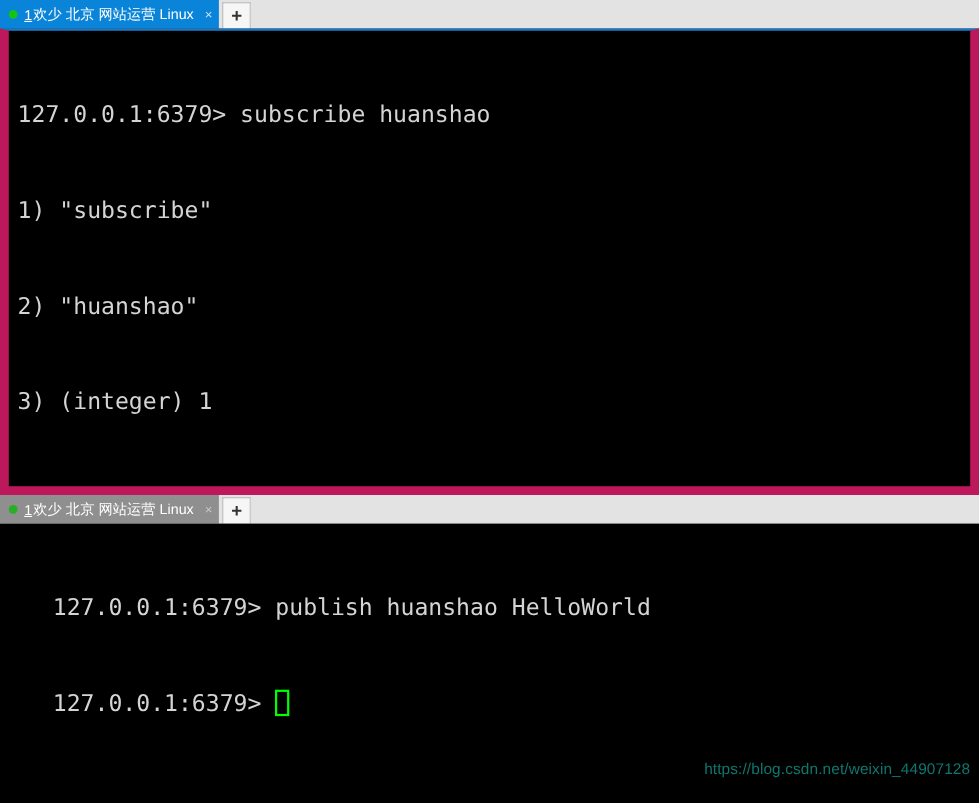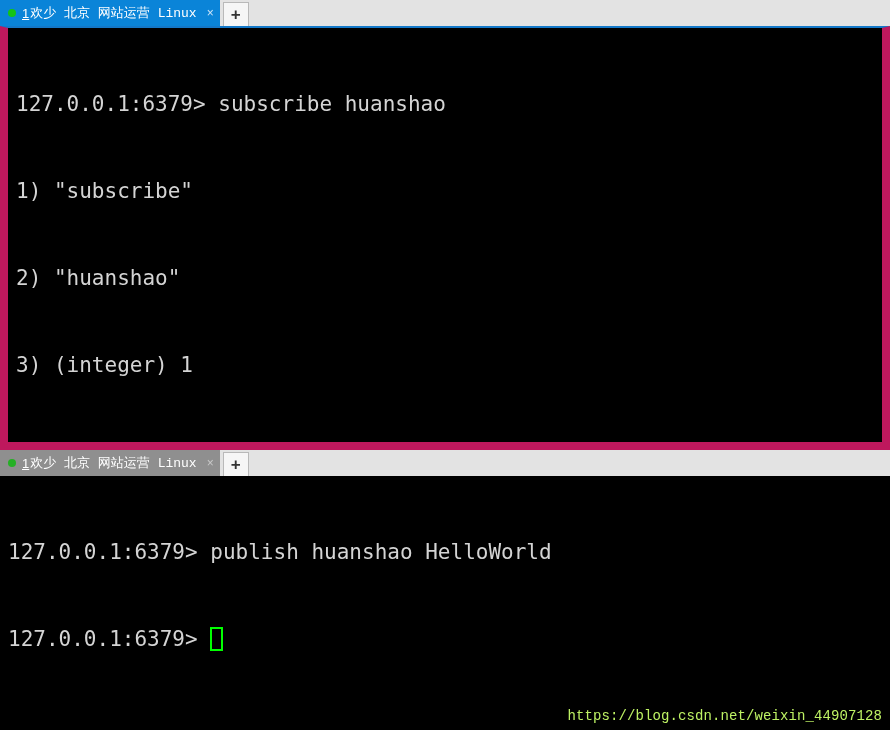"欢少 北京 网站运营 Linux" .tab-label { font-family: Liberation Mono, monospace -> none }
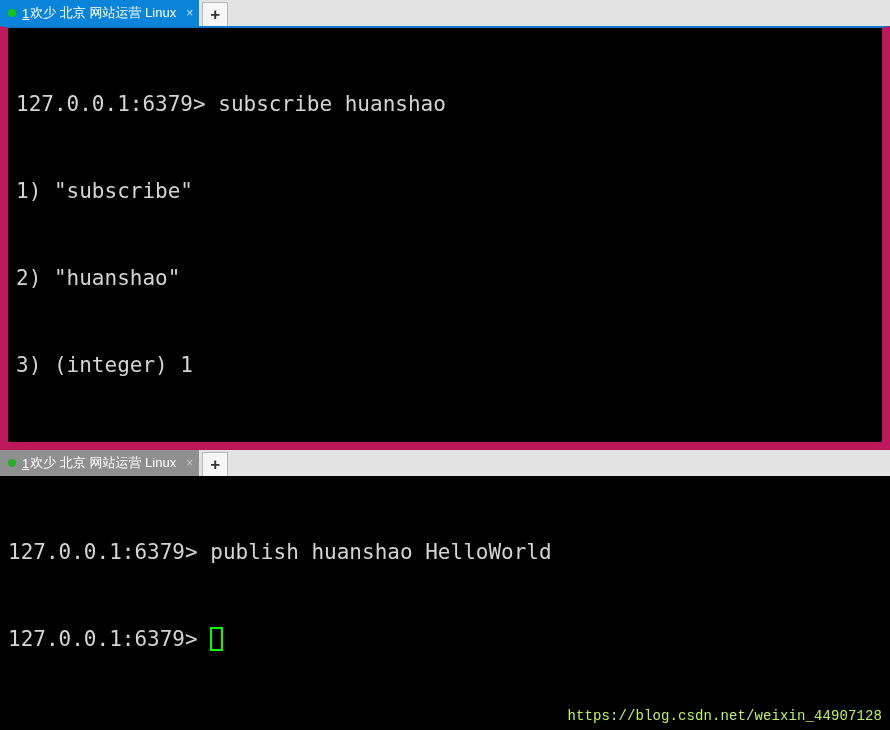"127.0.0.1:6379> publish huanshao" .term-body.plain { padding-left: none -> 40px }
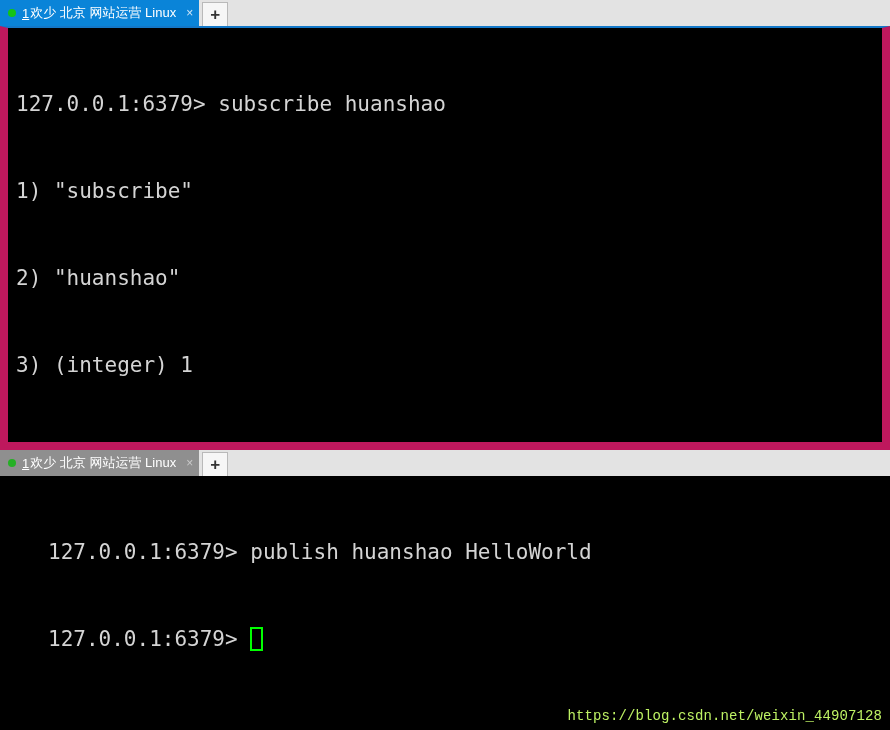"https://blog.csdn.net/weixin_44907128" .watermark { bottom: 6px -> 23px; color: #bef264 -> #0f766e; font-family: Liberation Mono, monospace -> Liberation Sans, sans-serif }
